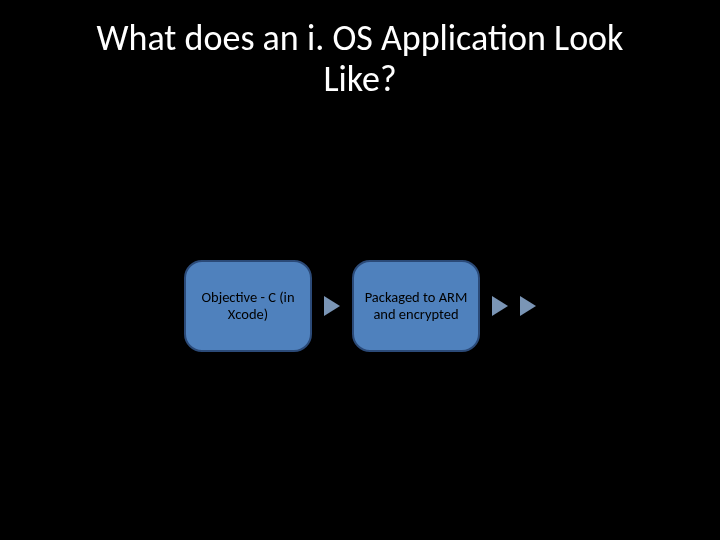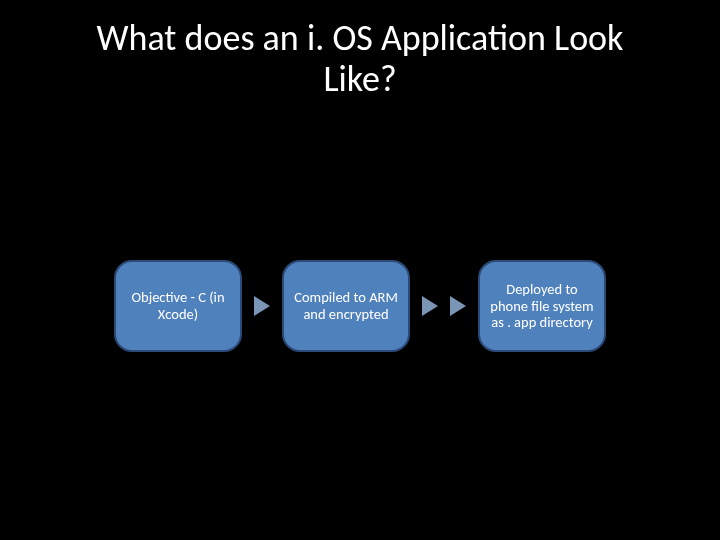"Objective - C (in Xcode)" .box { color: #ffffff -> #000000 }
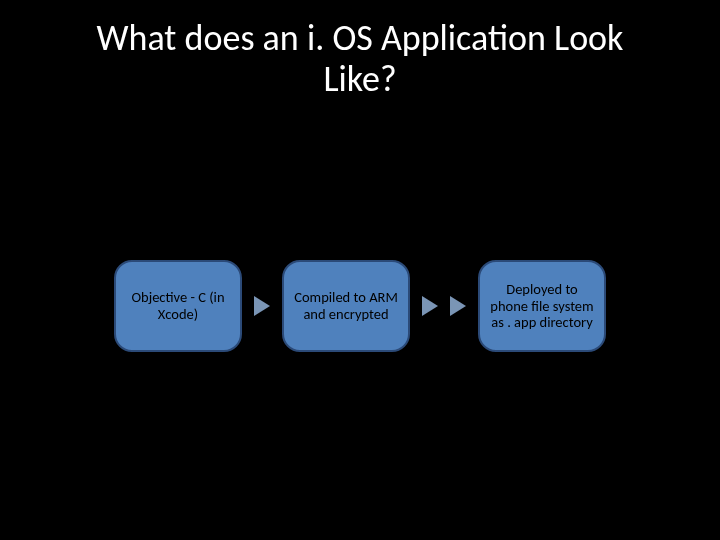"Compiled to ARM and encrypted" div.box { text: Compiled -> Packaged }
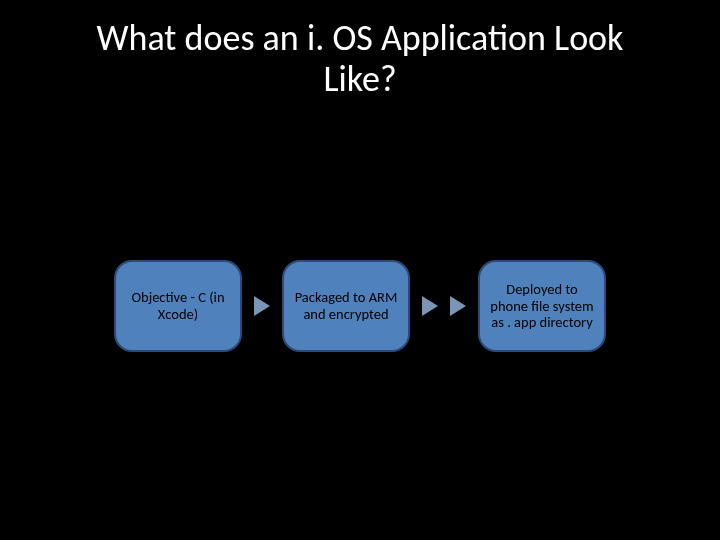"Deployed to phone file system" div.box { html: <div>Deployed to phone file system as . app directory</div> -> none }
